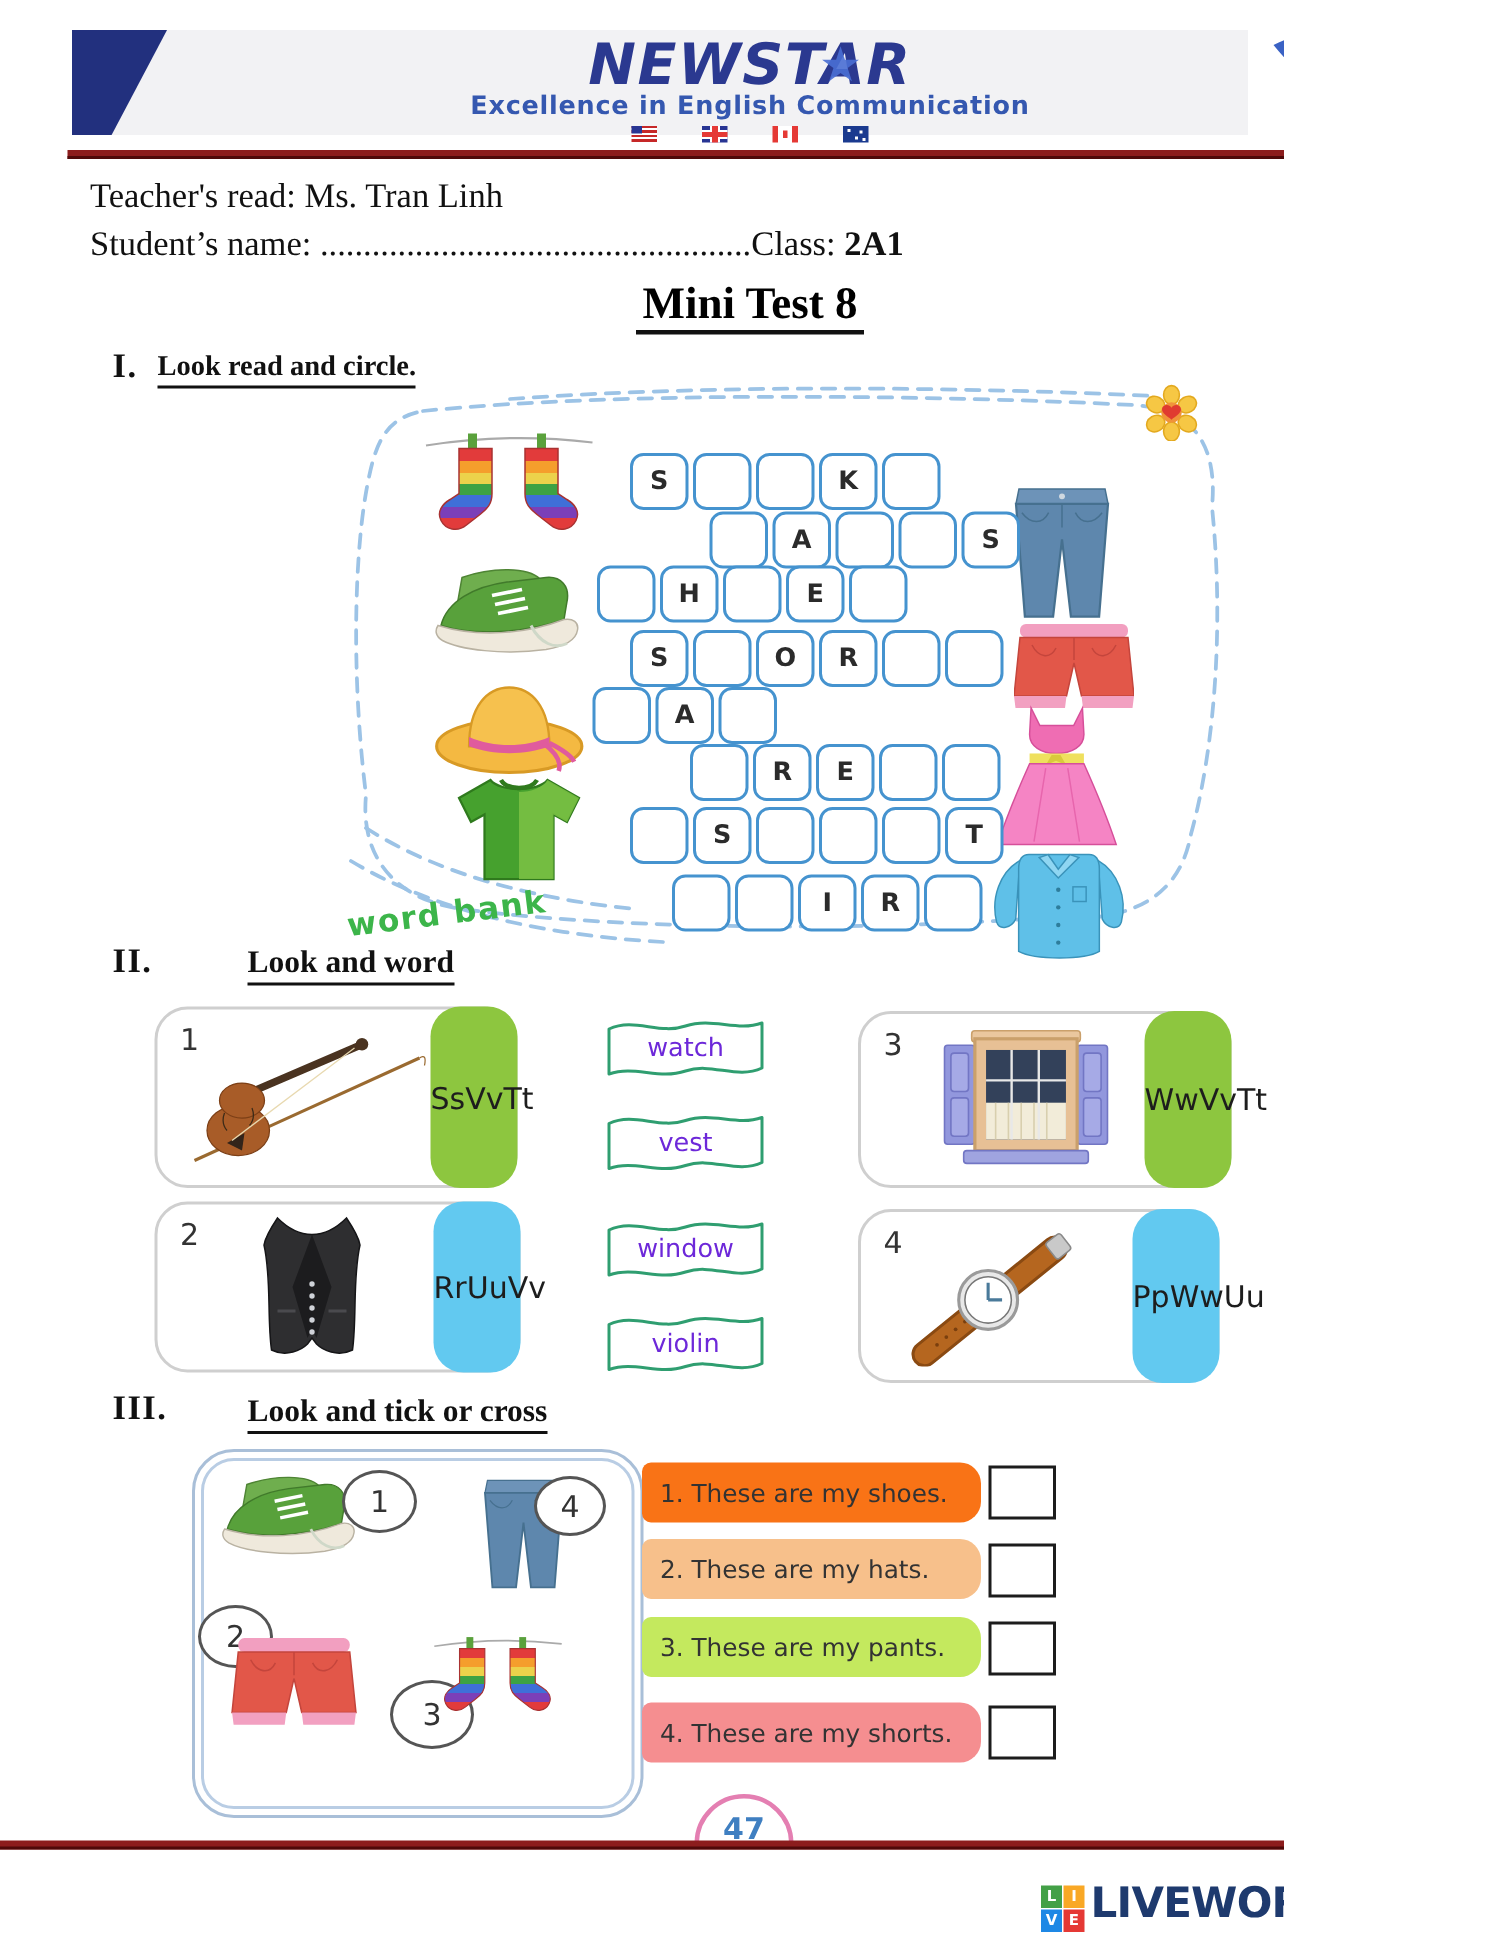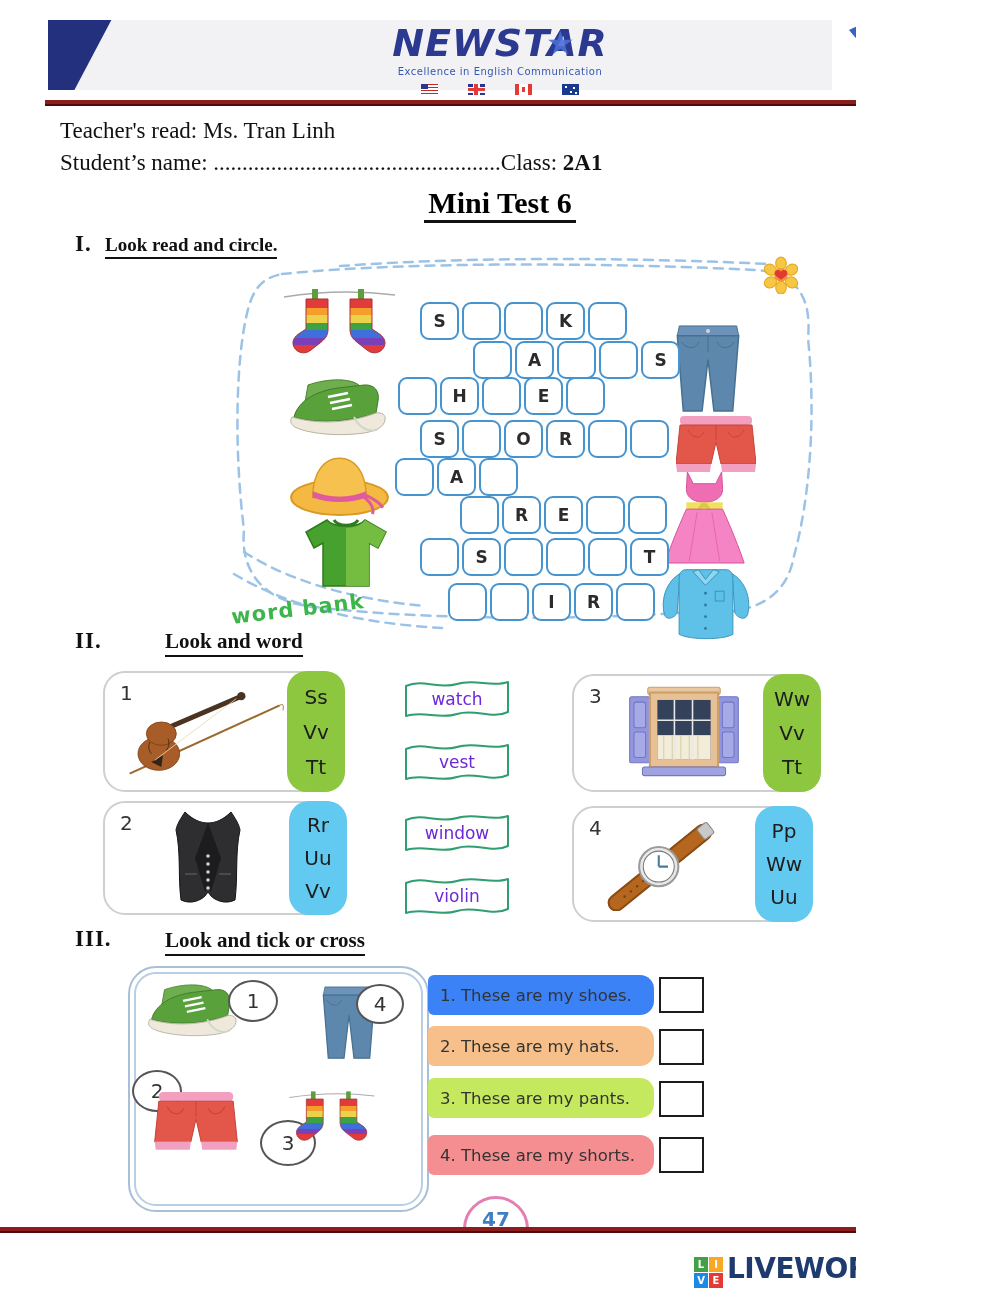"Excellence in English Communication" .subtitle { font-size: 10px -> 17px; font-weight: normal -> bold }
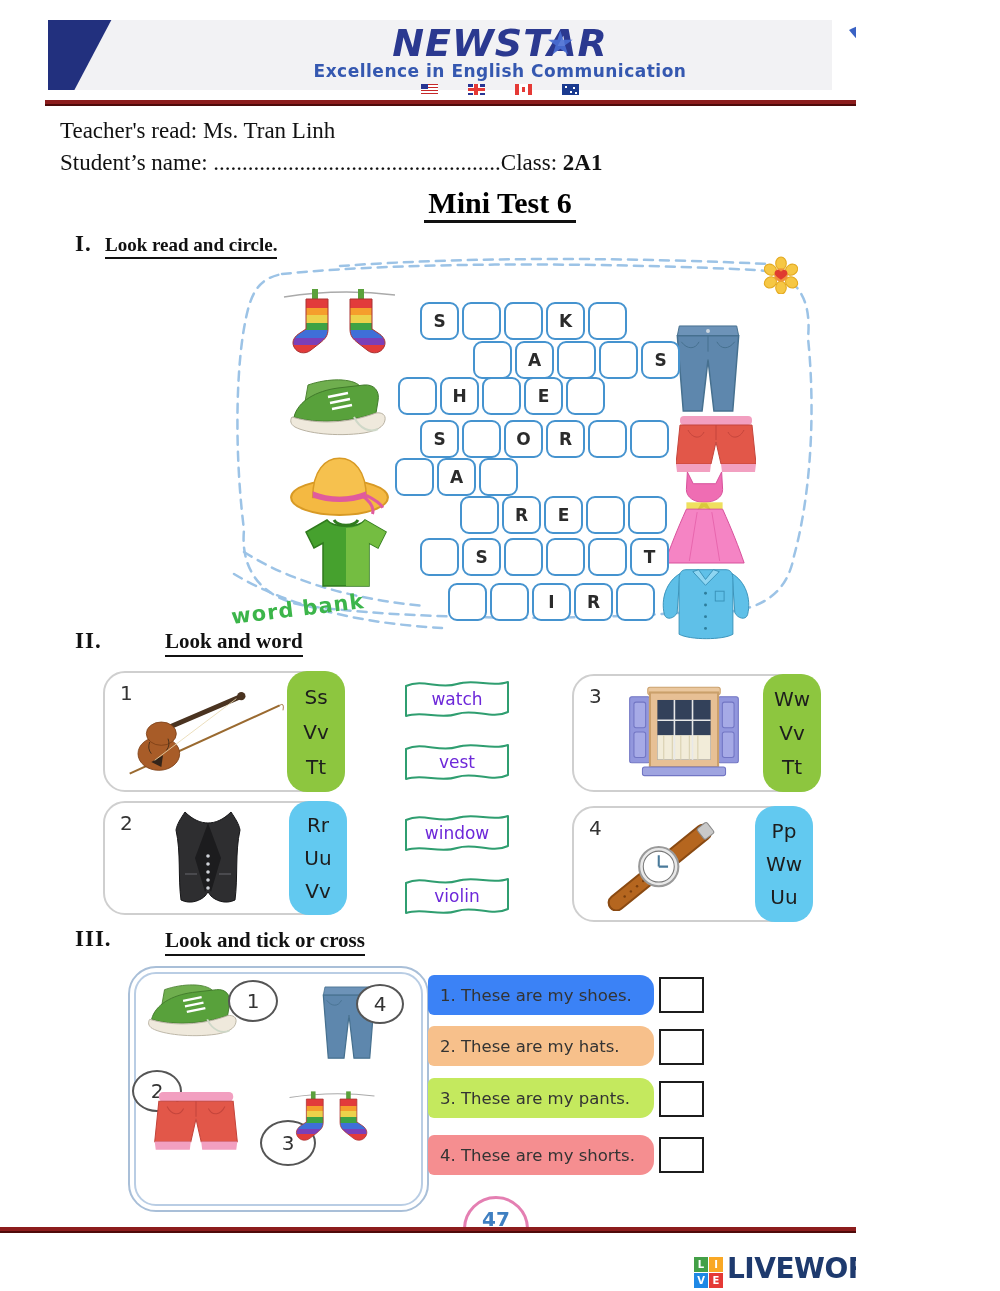"Mini Test 6" span.page-title { text: 6 -> 8 }
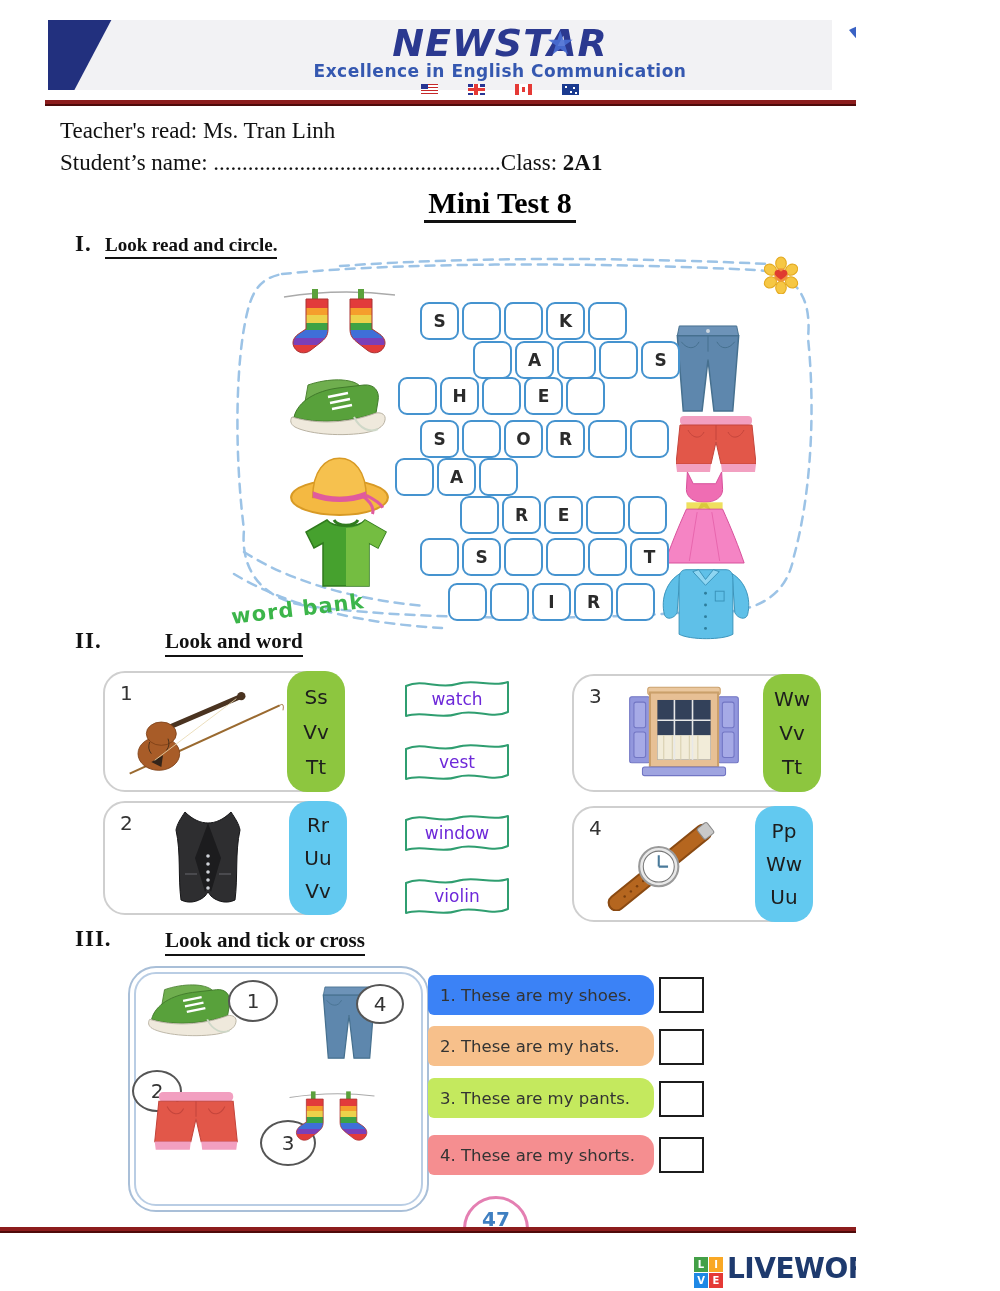"Ss" .panel { flex-direction: column -> row }
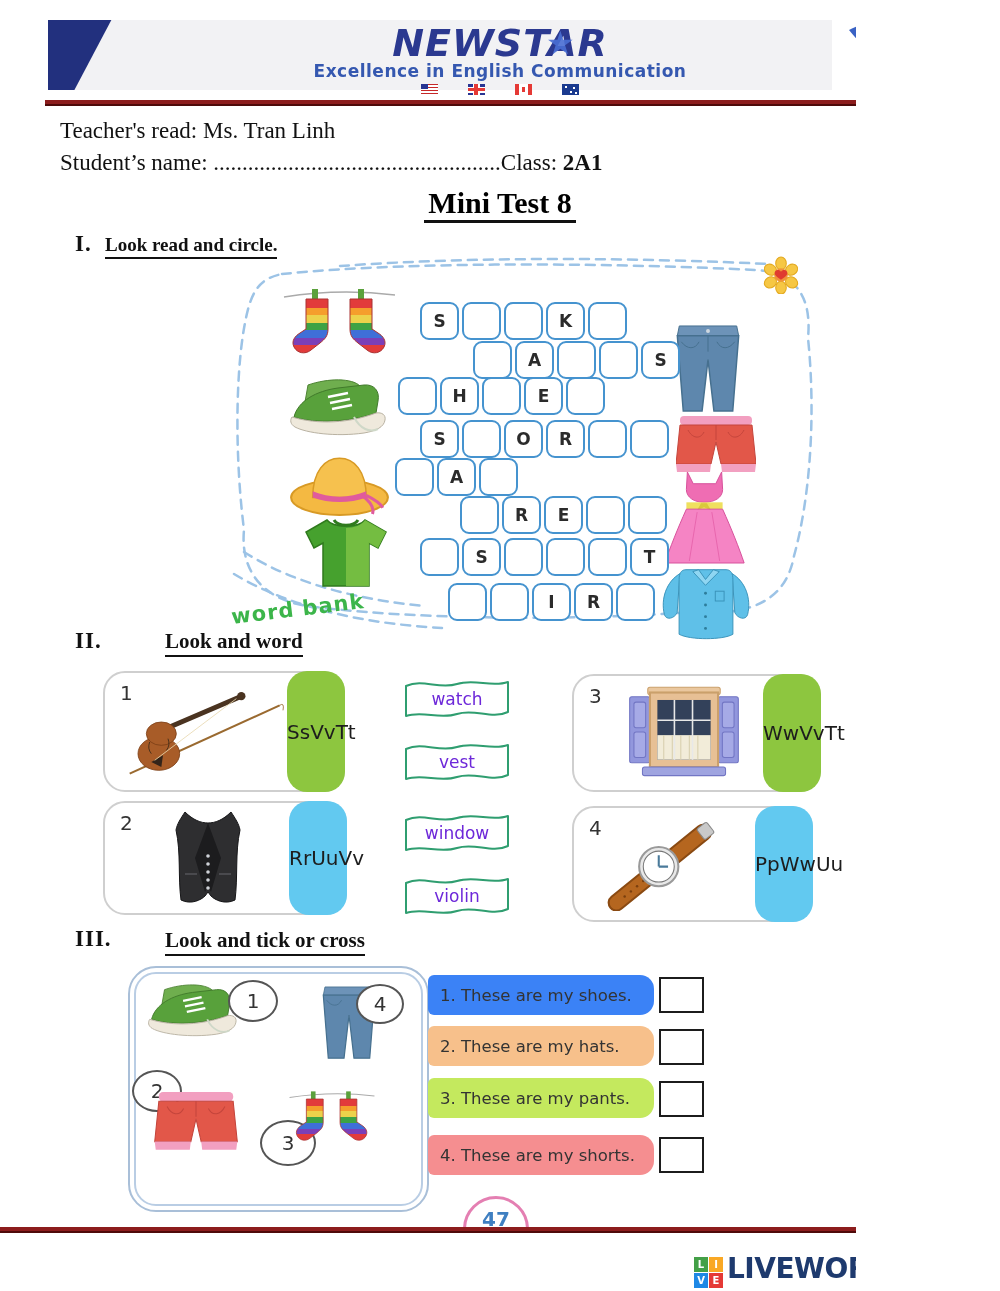"1. These are my shoes." .bar1 { background: #3b82f6 -> #f97316 }
